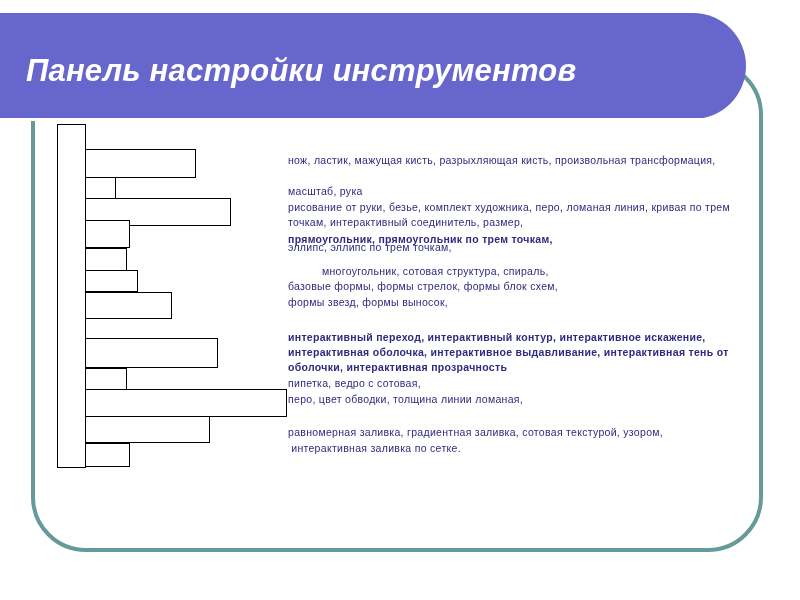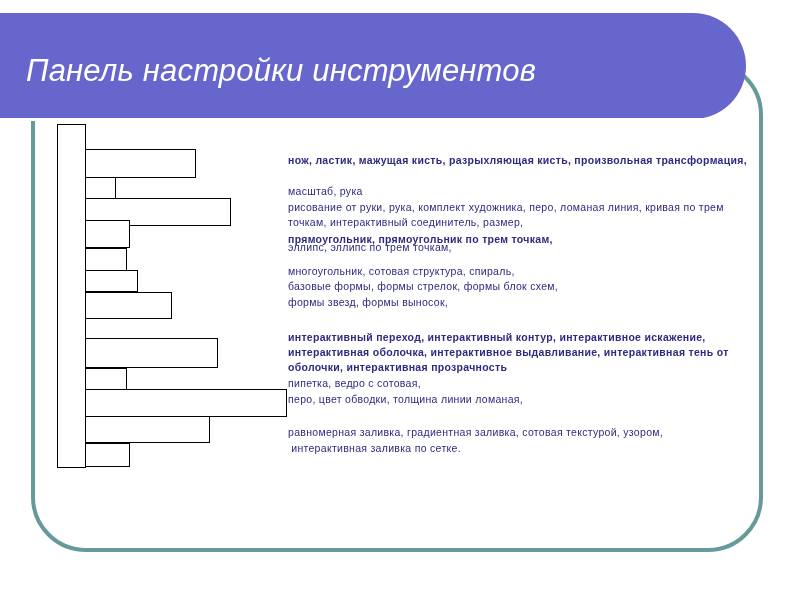"Панель настройки инструментов" .title-text { font-weight: normal -> bold }
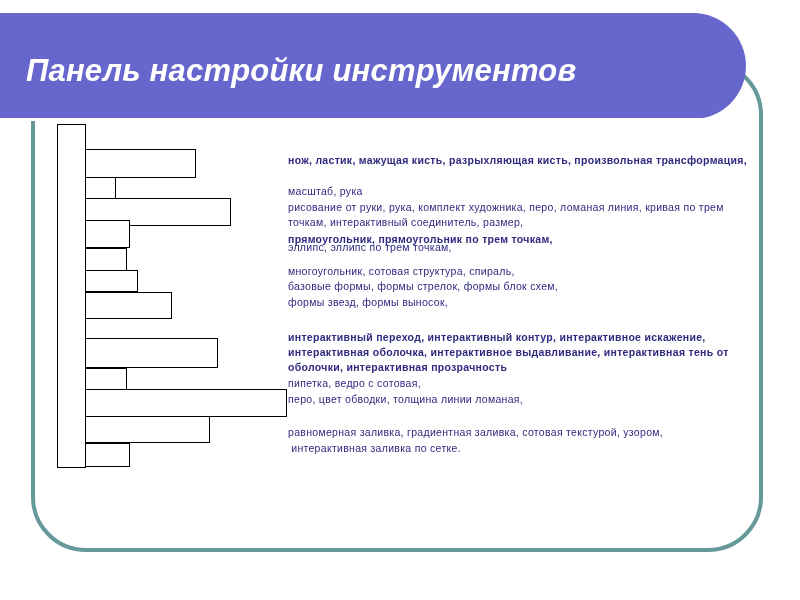"нож, ластик, мажущая кисть, разрыхляющая" div.desc { font-weight: bold -> none }
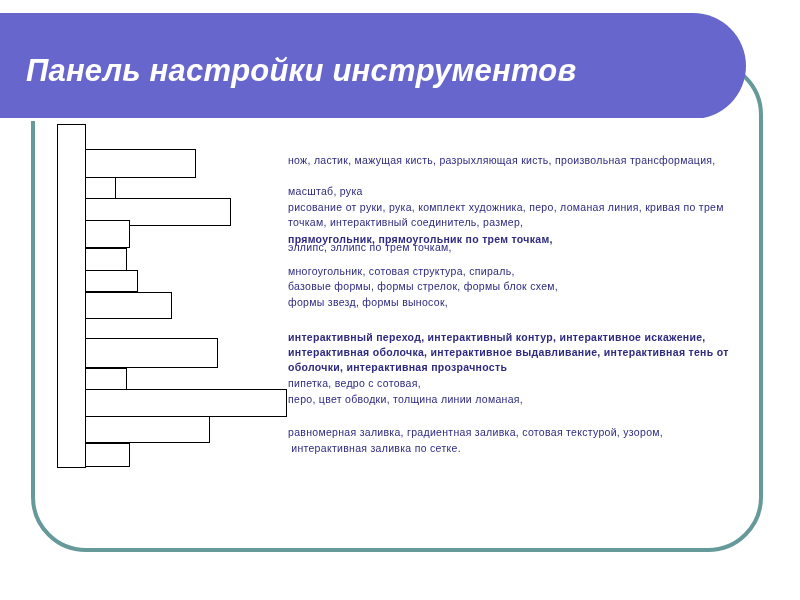"рисование от руки, рука, комплект" div.desc { text: рука -> безье }
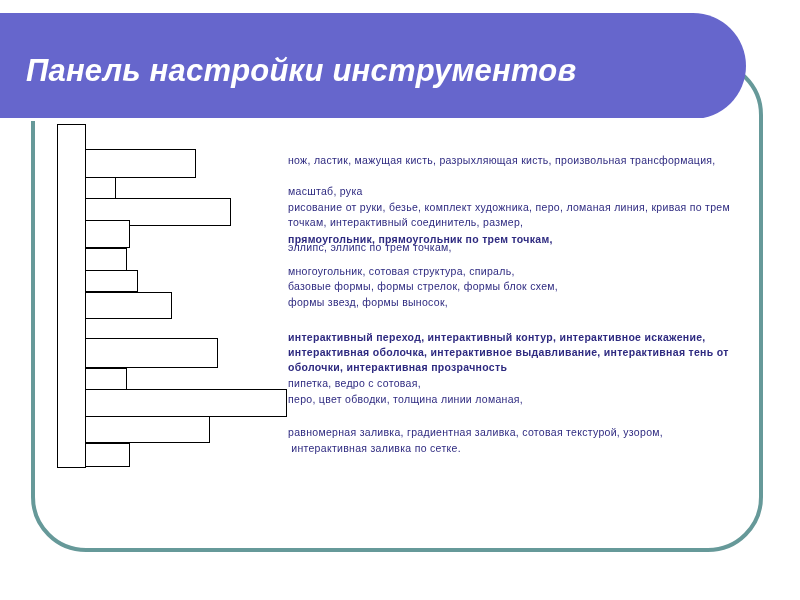"многоугольник, сотовая структура," div.desc { margin-left: none -> 34px }
